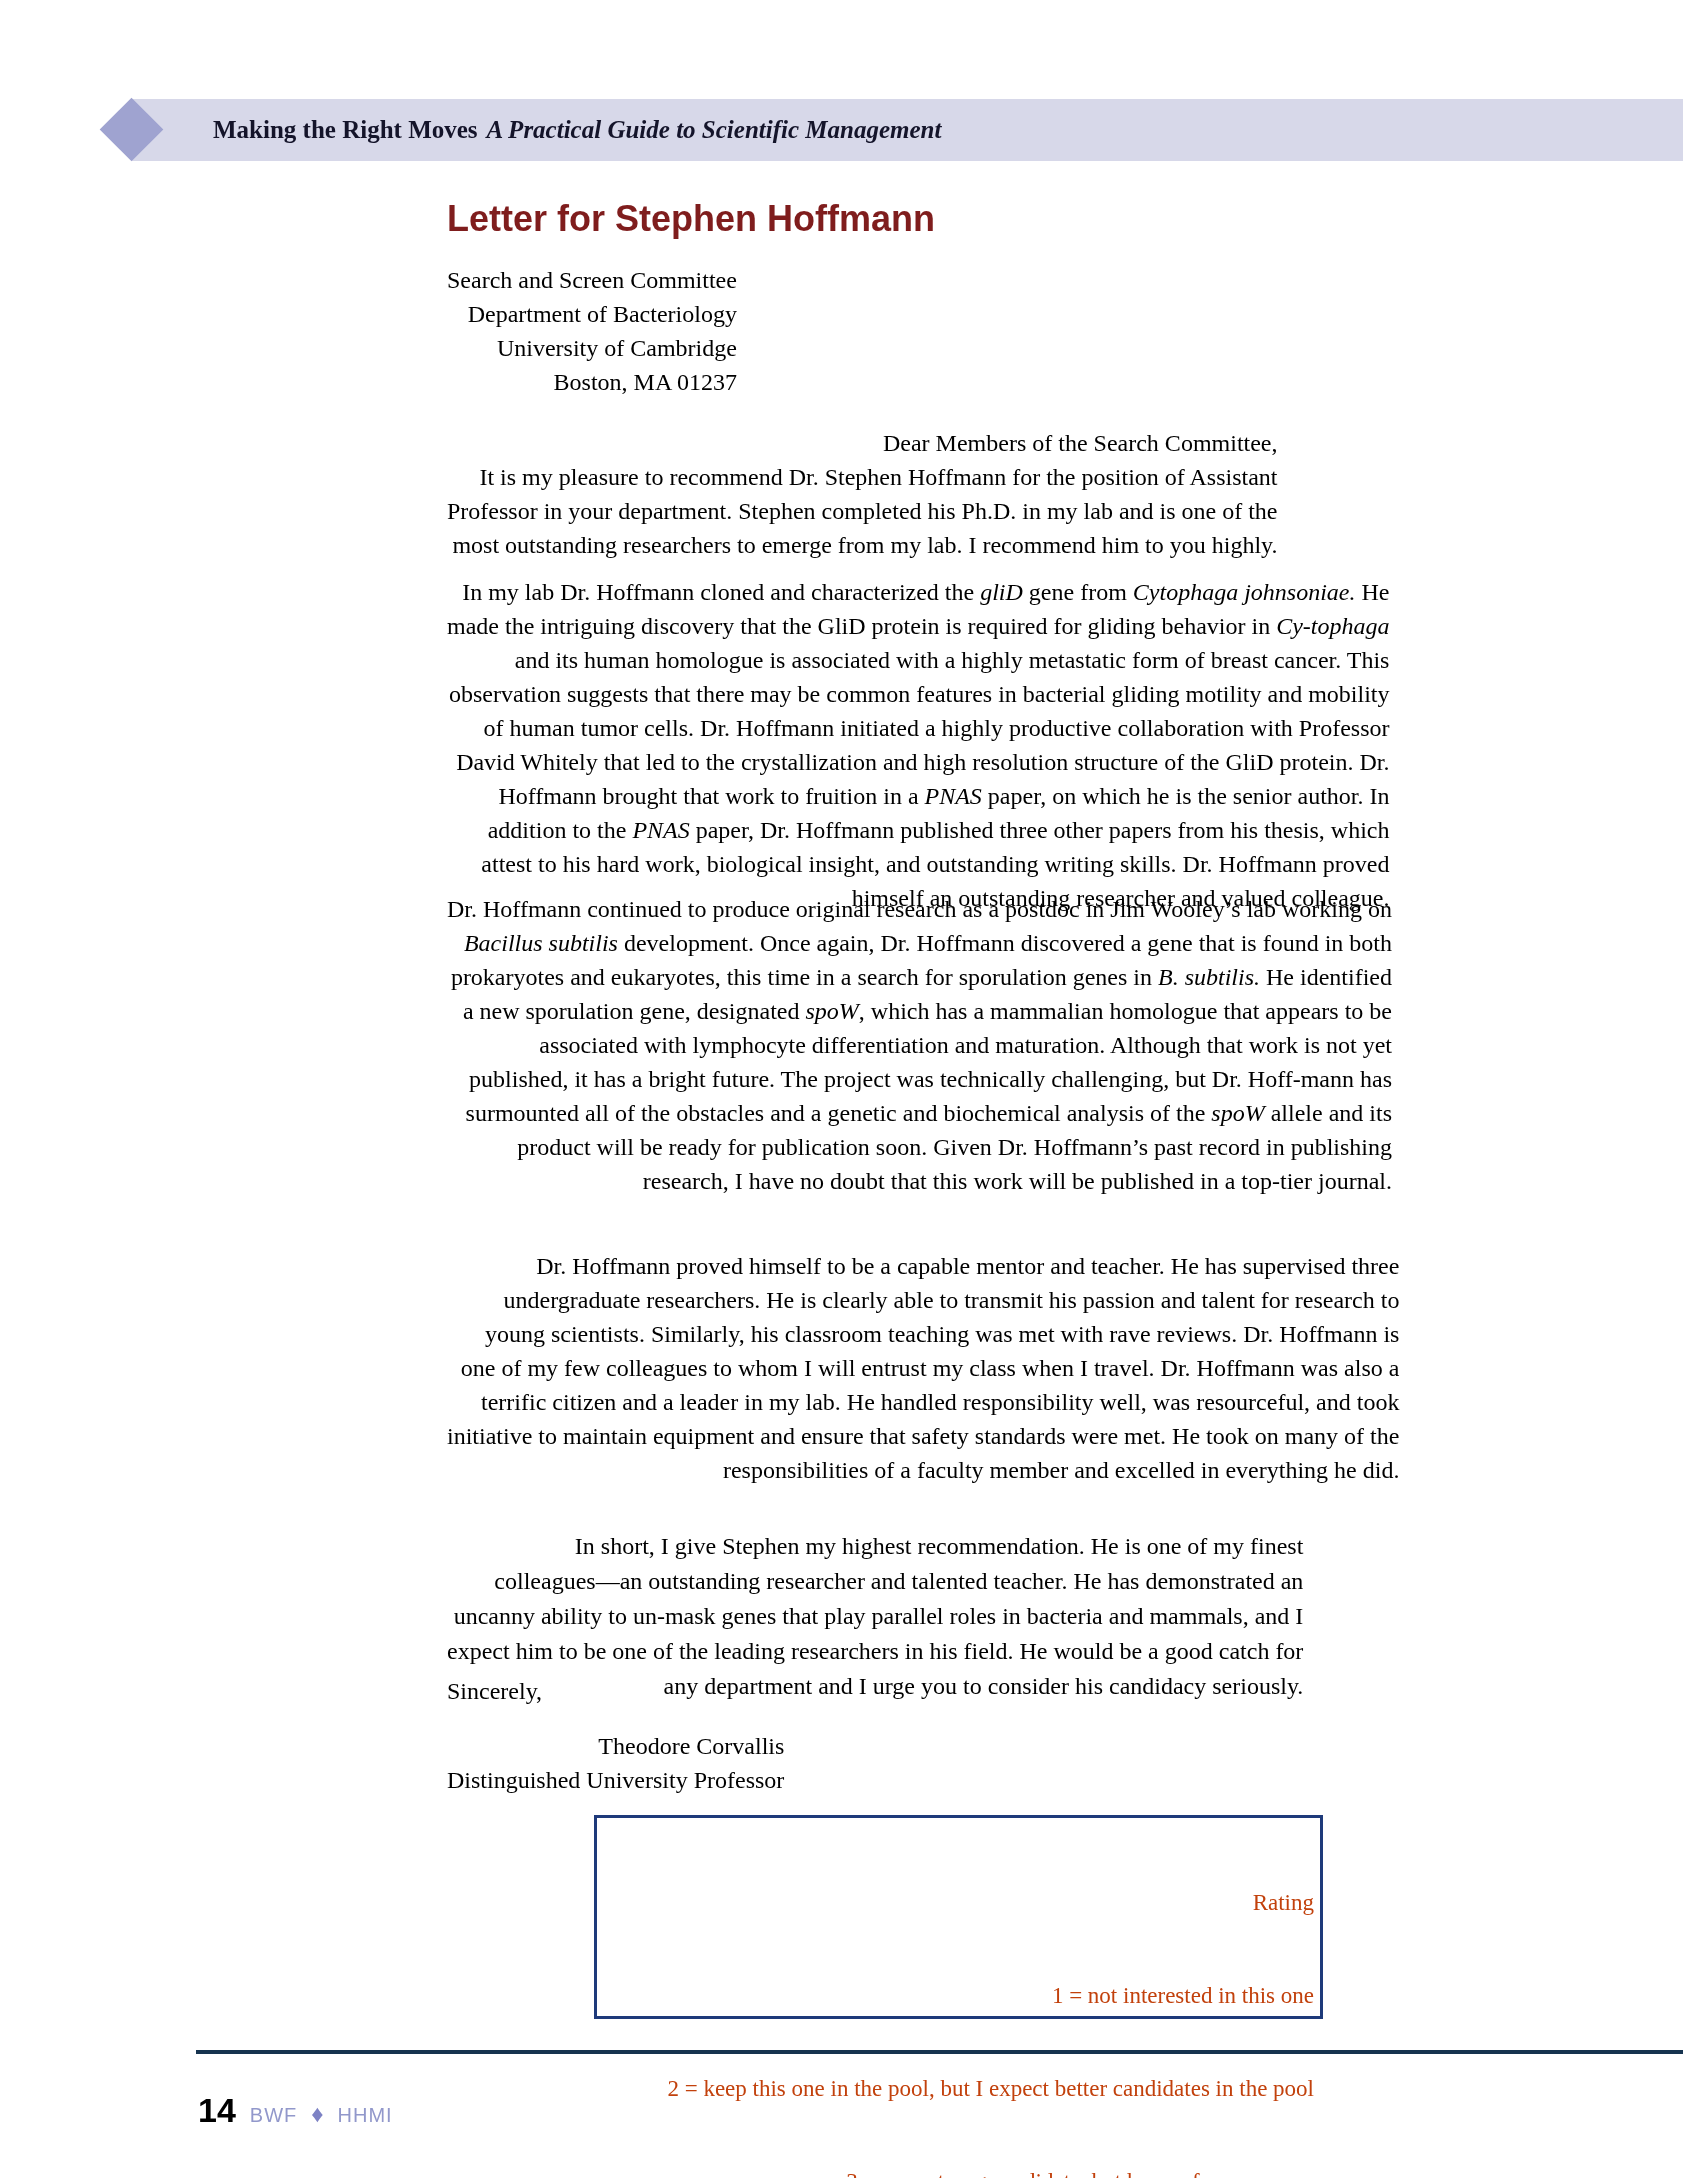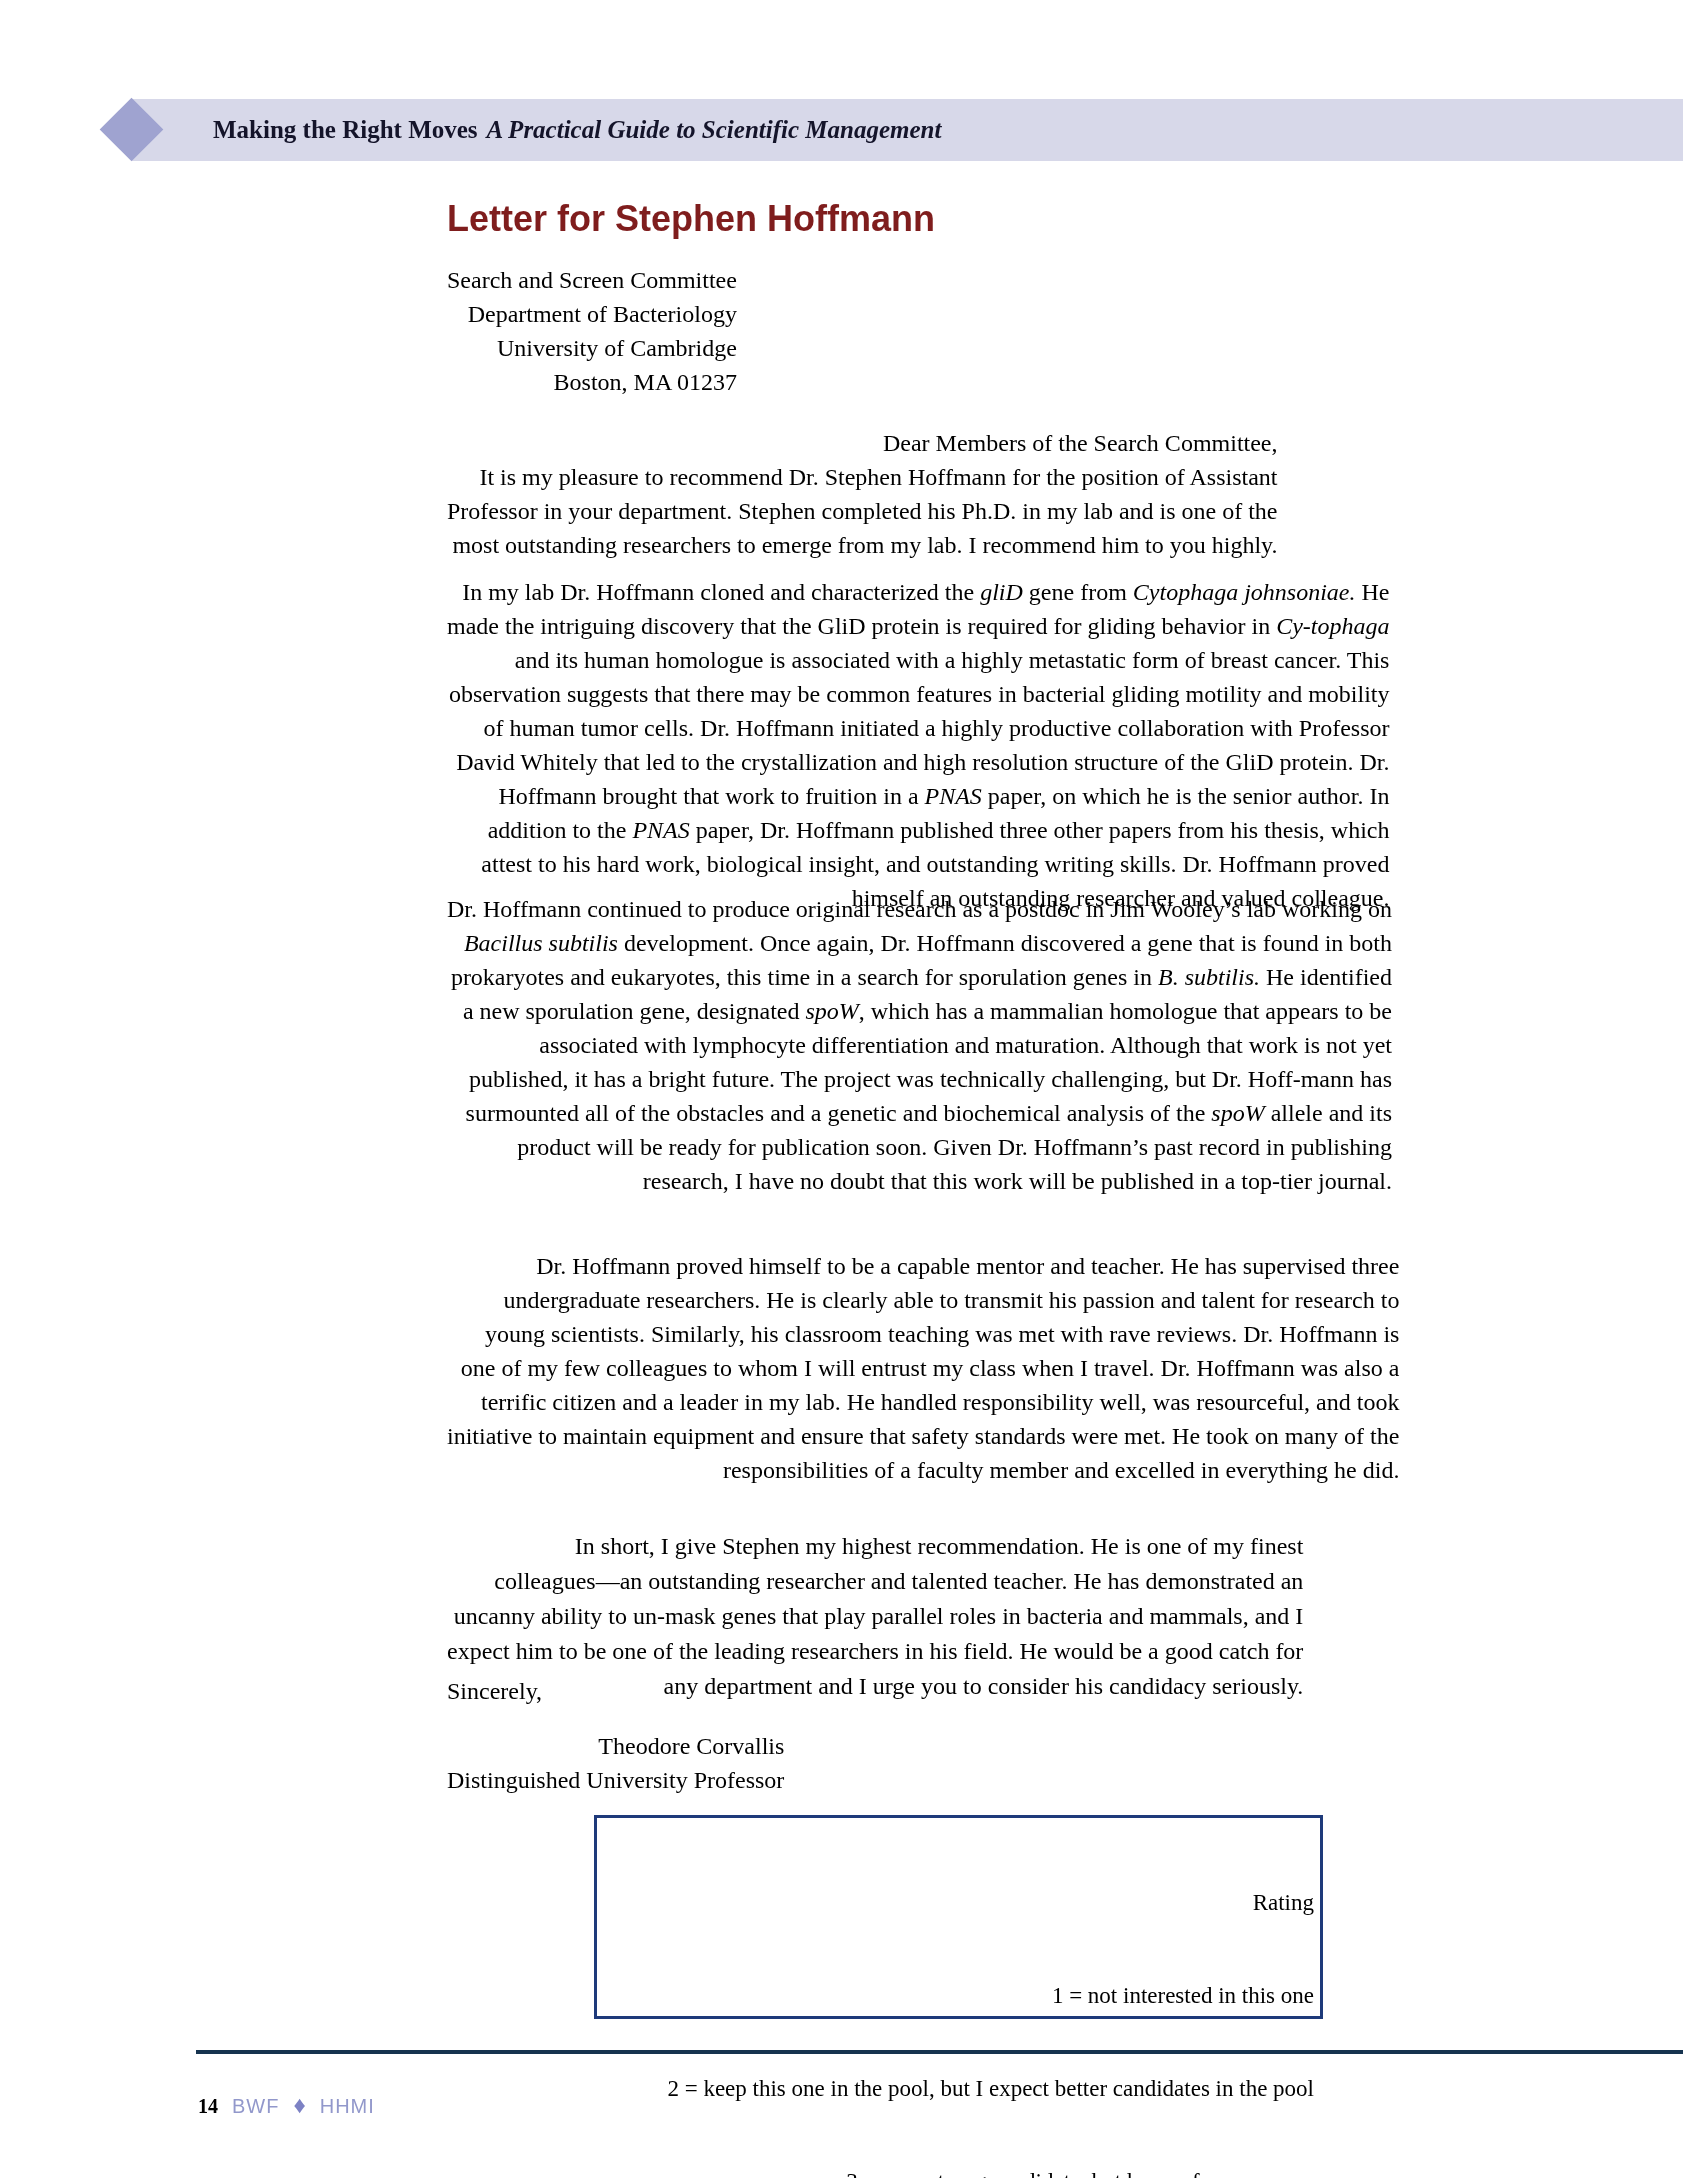"Rating" .rating { color: #000000 -> #c2410c }
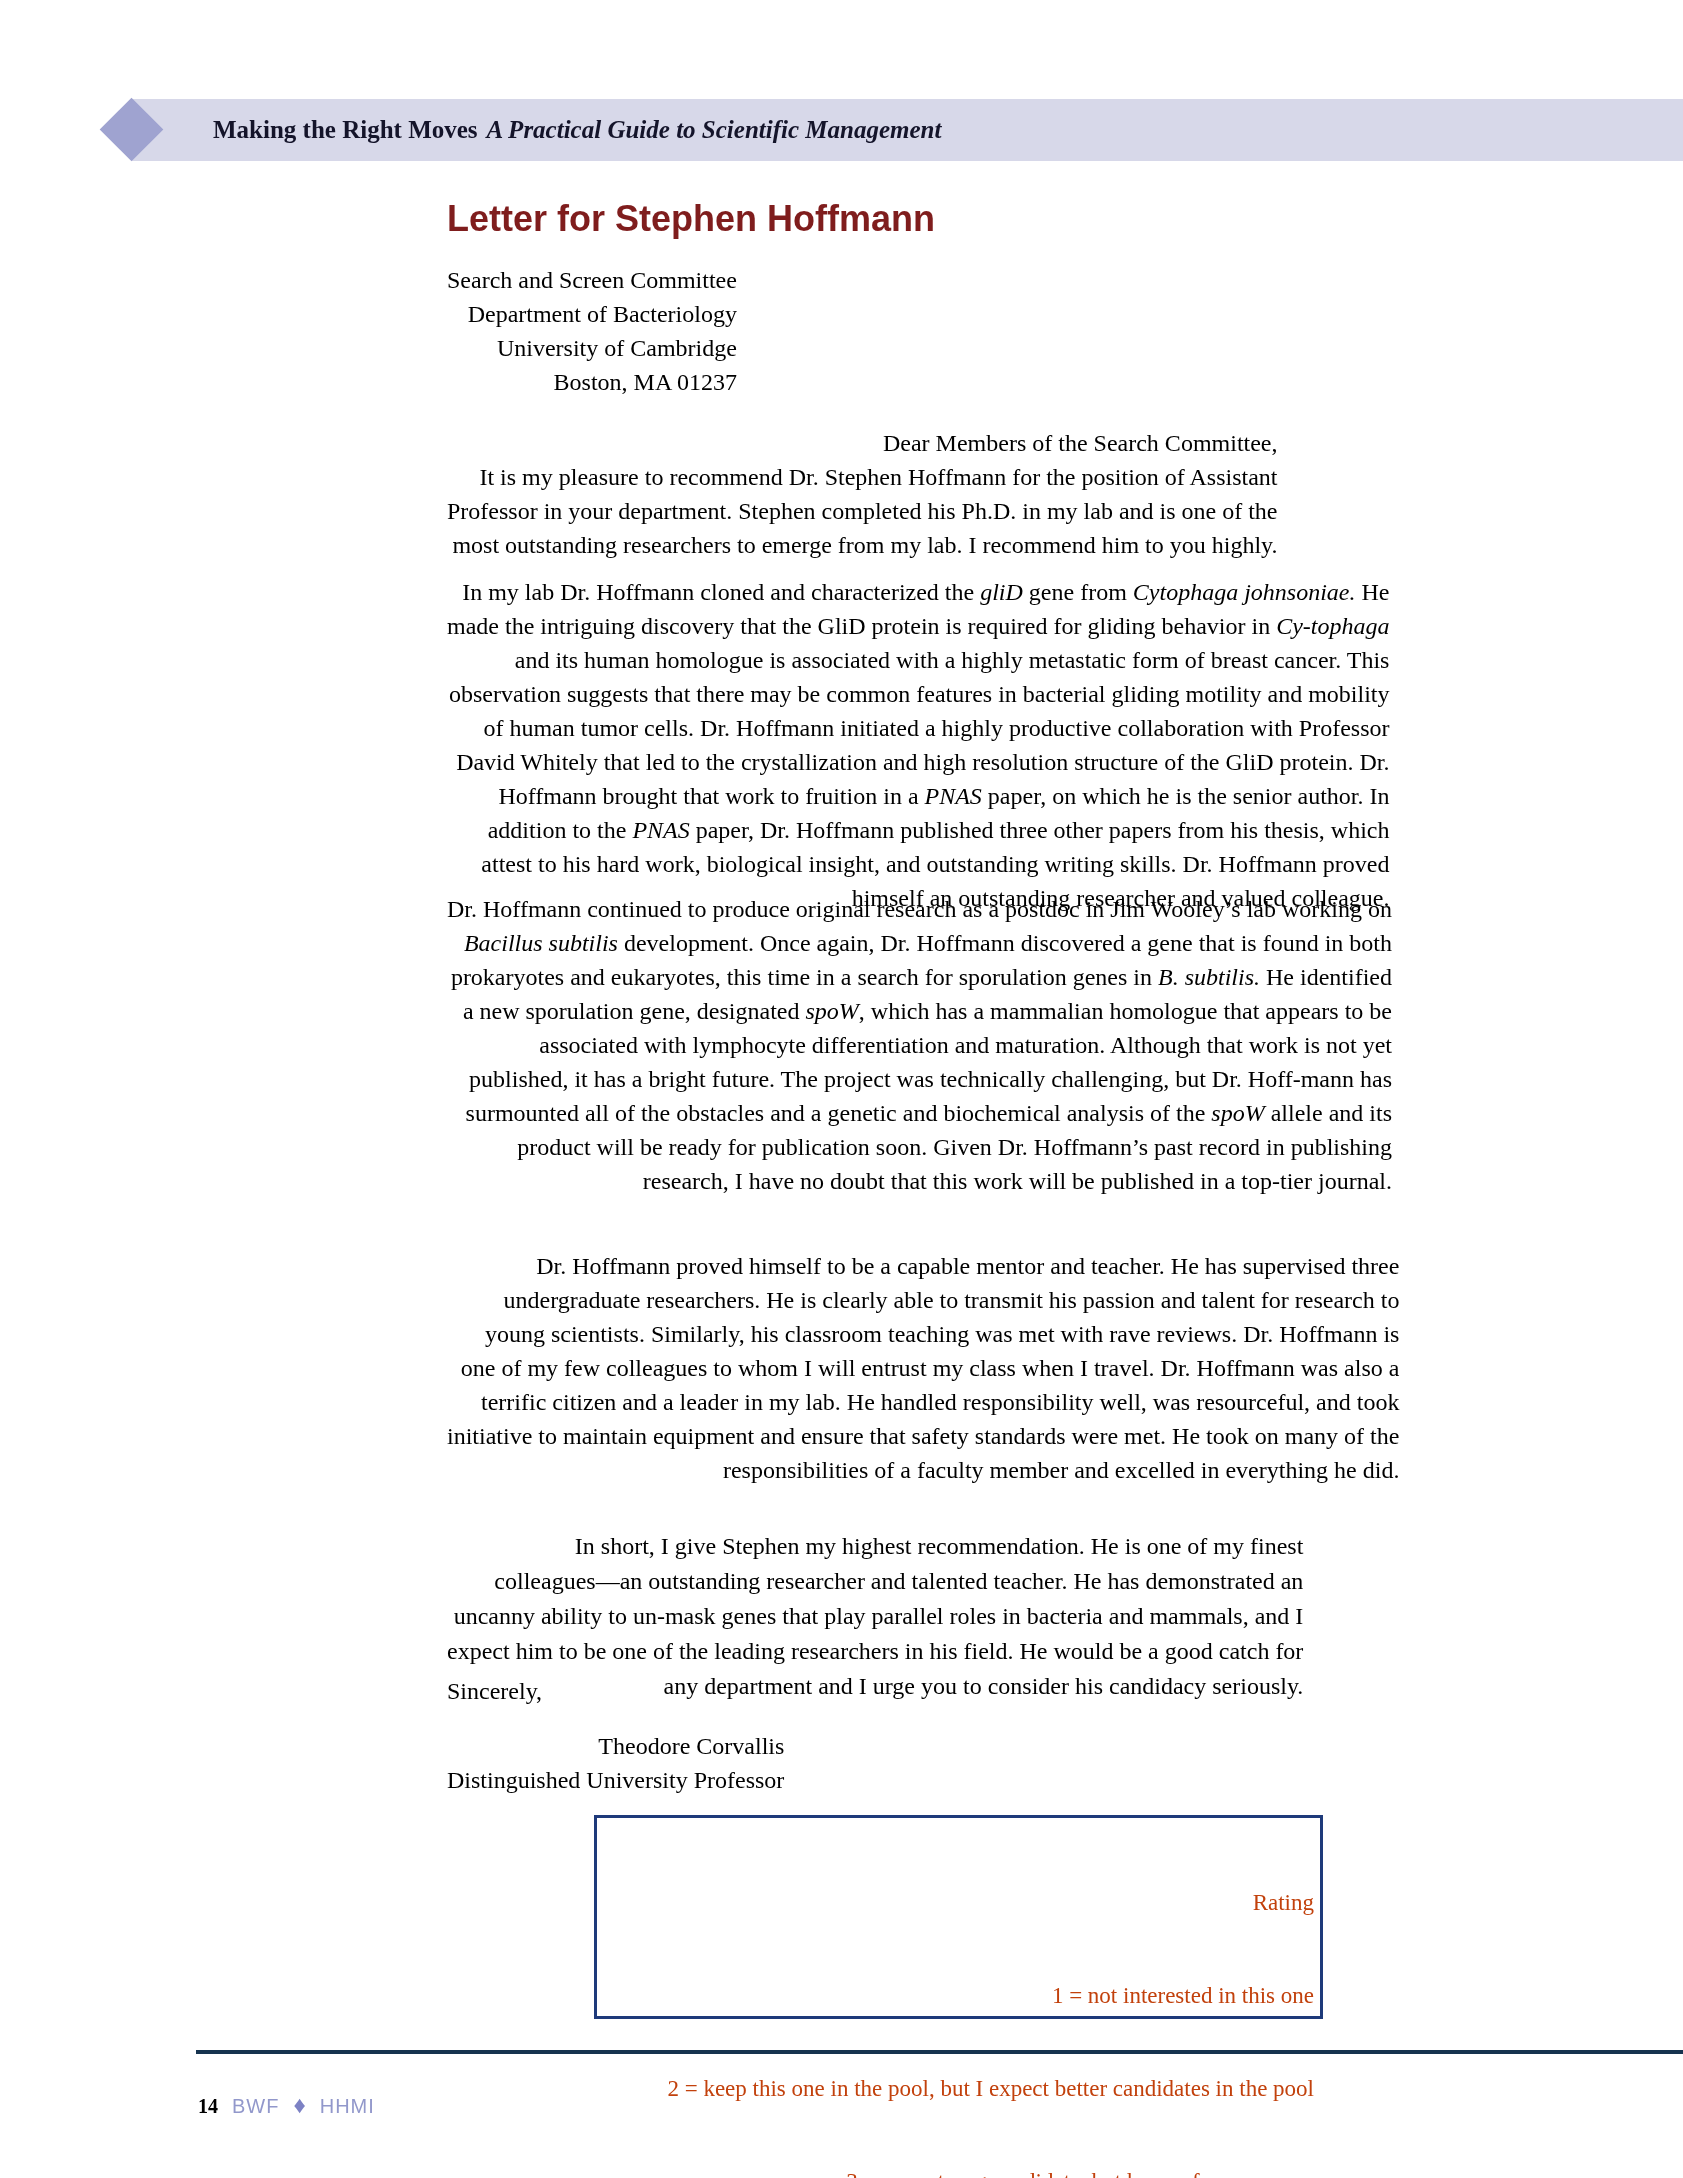"14" .footer .pagenum { font-family: Liberation Serif, serif -> Liberation Sans, sans-serif; font-size: 20px -> 34px }
